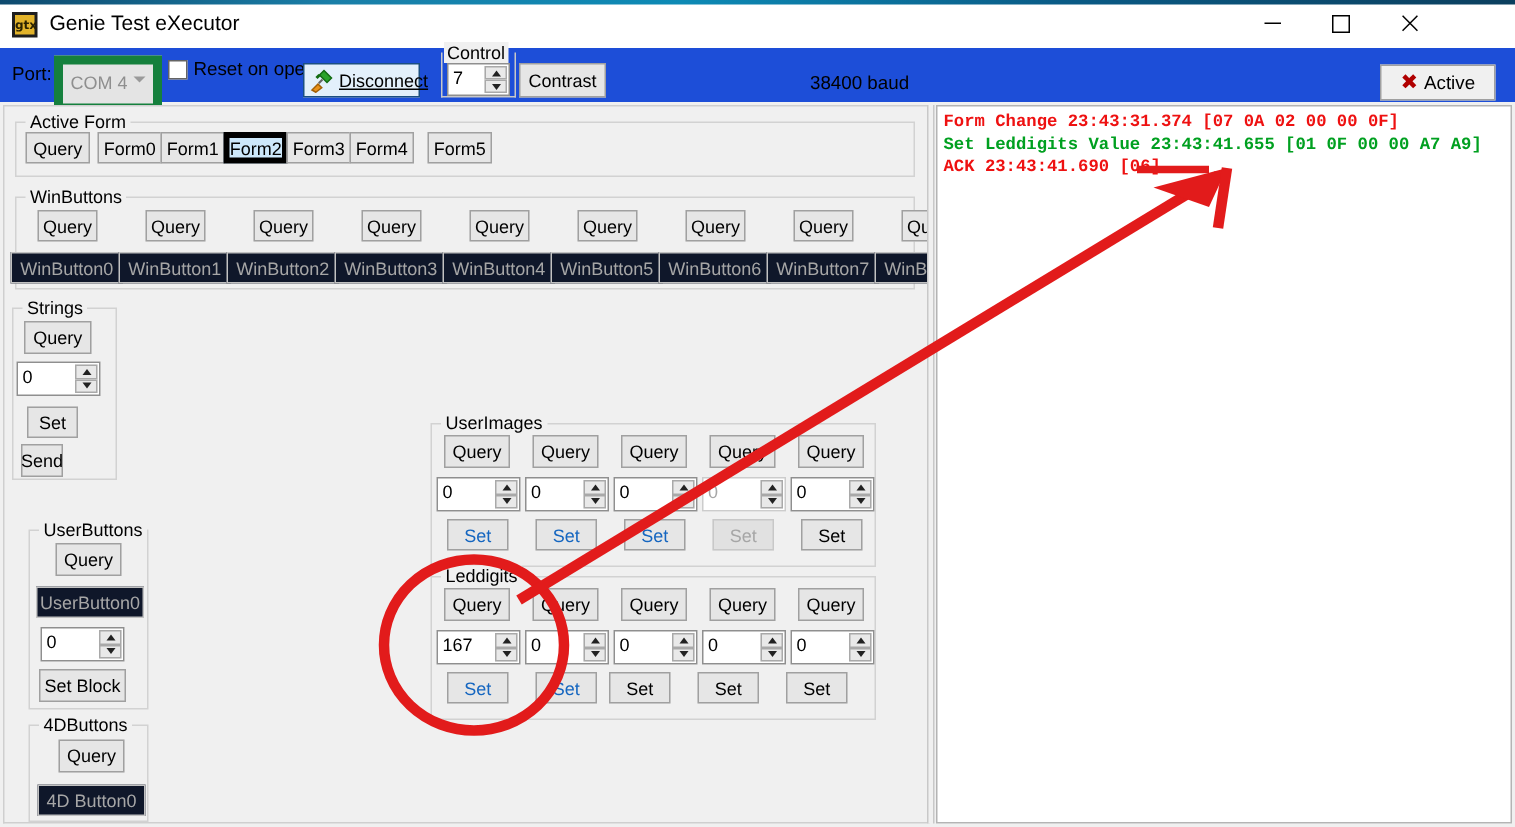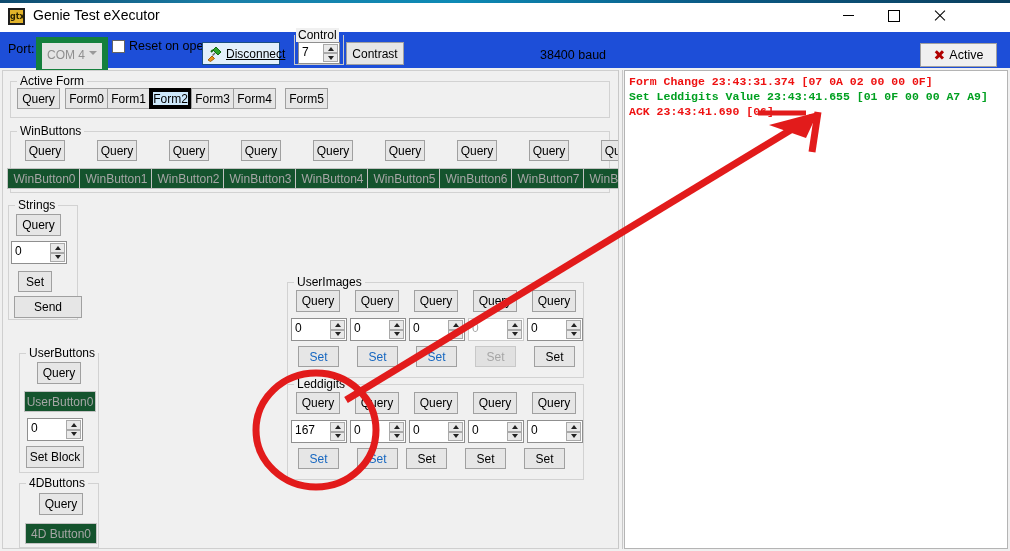"WinButton0" .btn.dis { background: #14532d -> #0f172a }
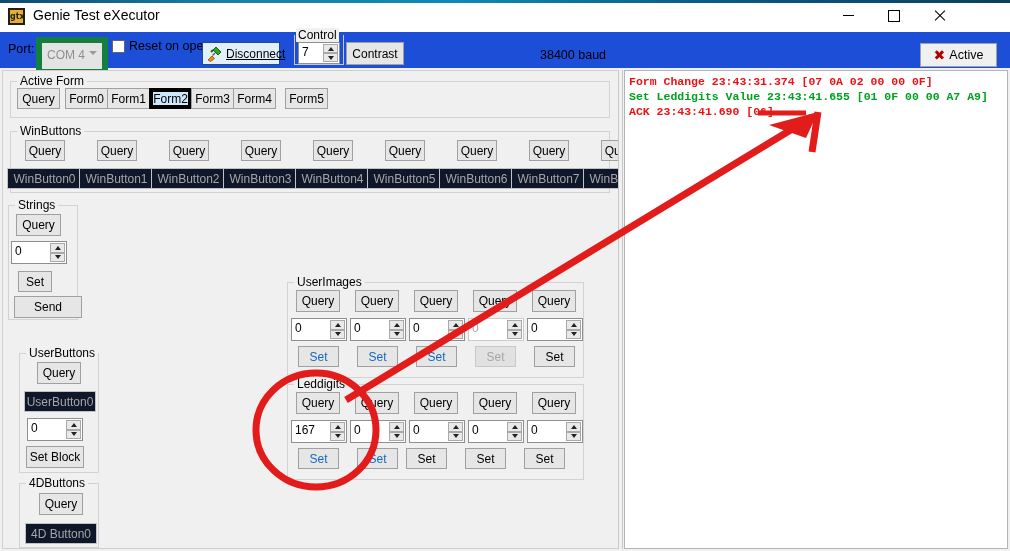"Send" div.btn { width: 68px -> 28px }
